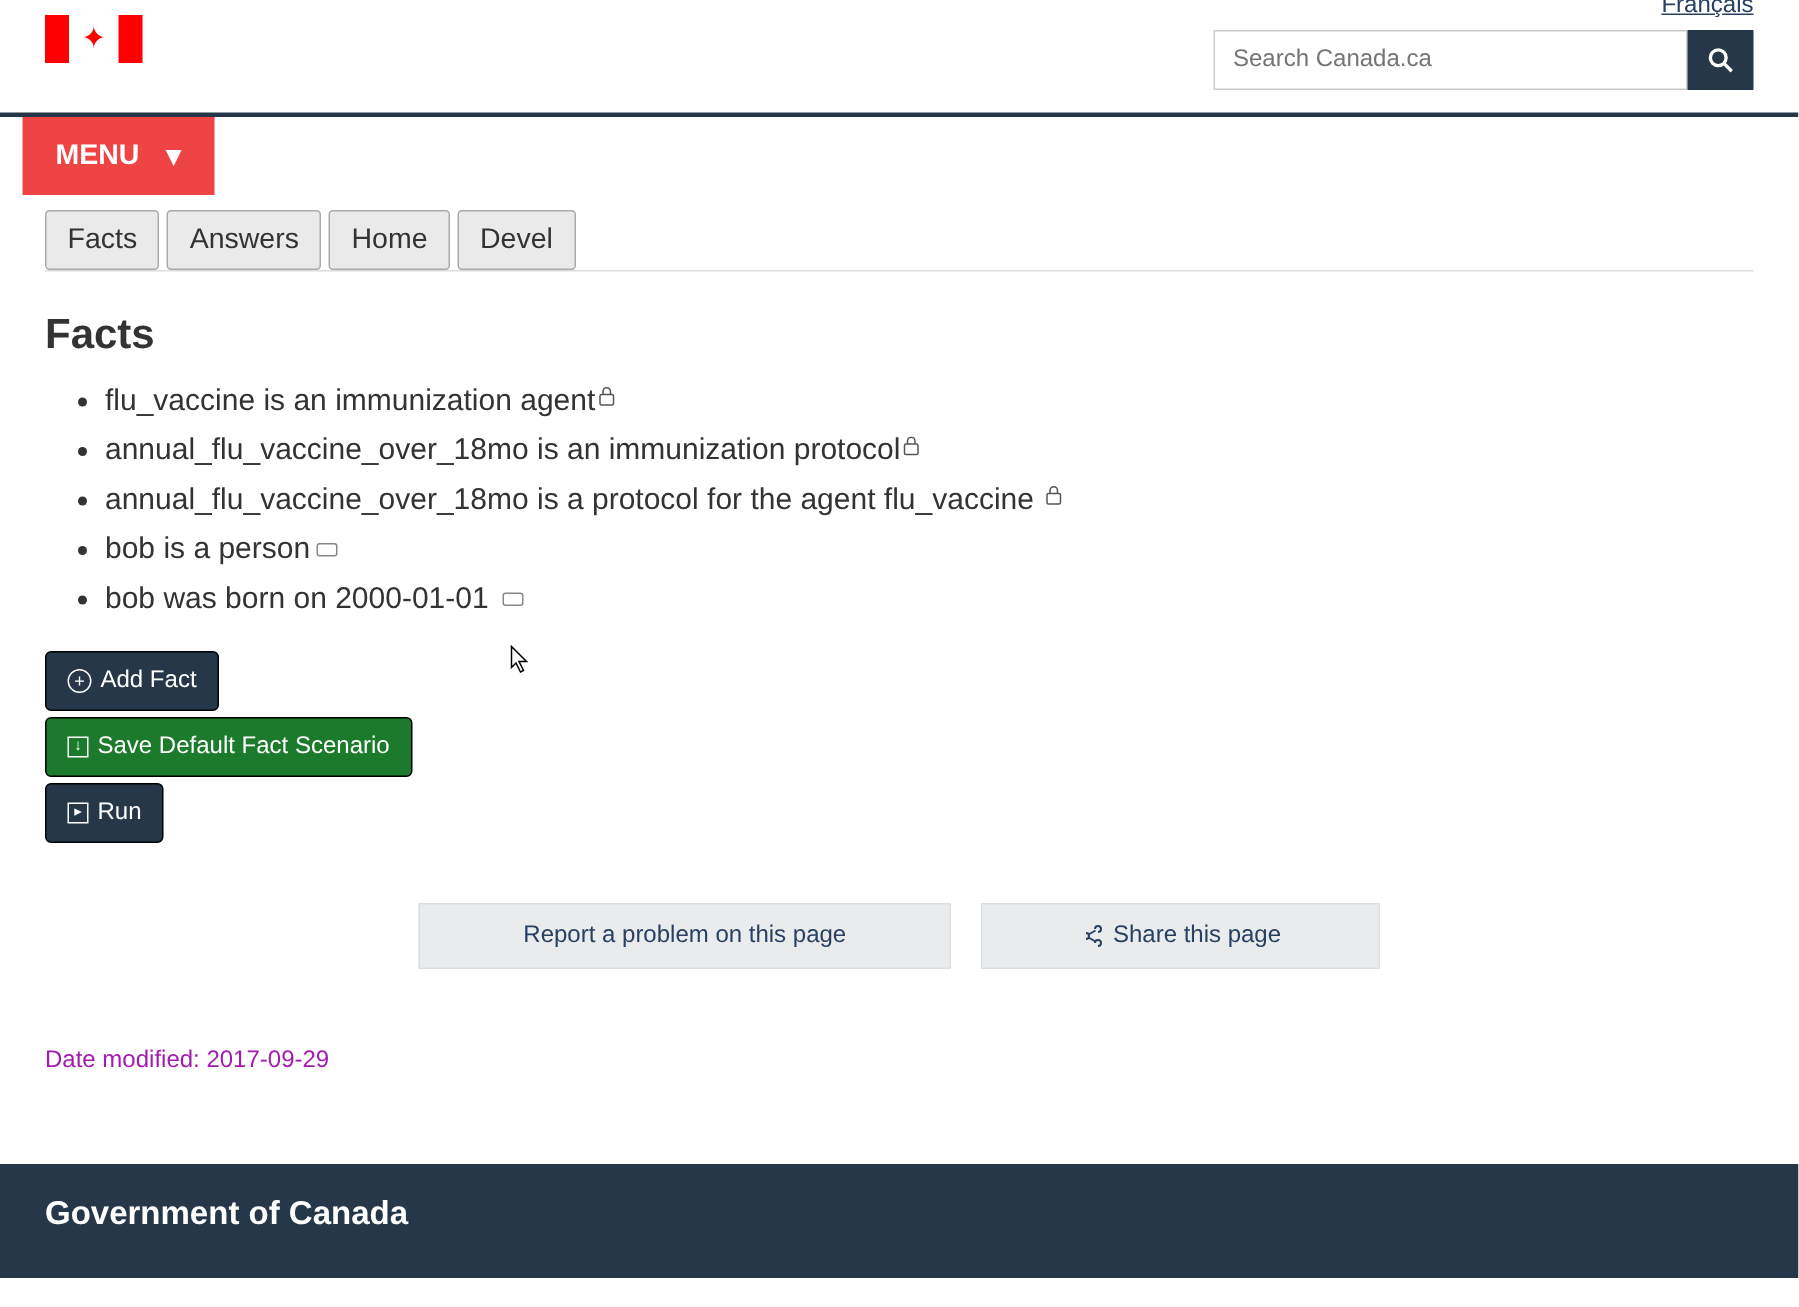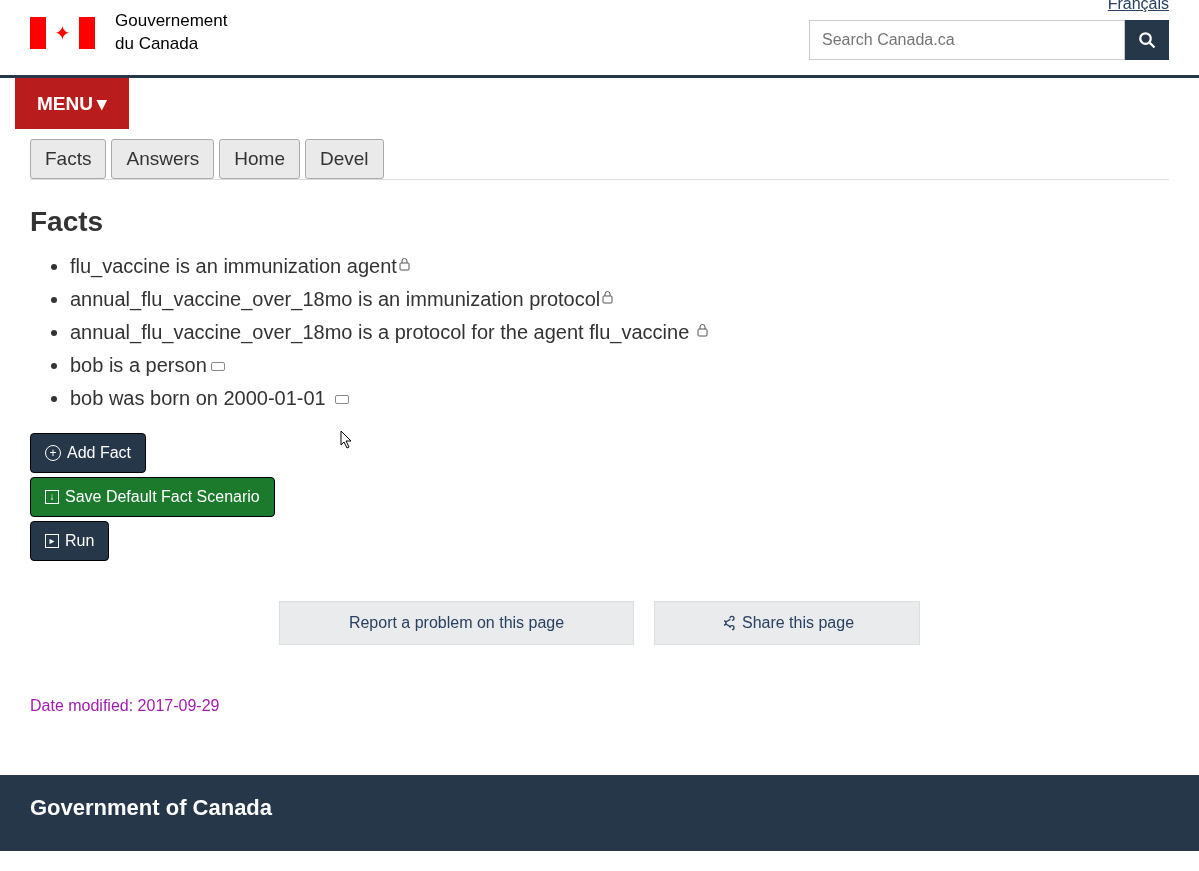"Gouvernement" div { html: <div> <div>Gouvernement</div> <div>du Canada</div> </div> -> none }
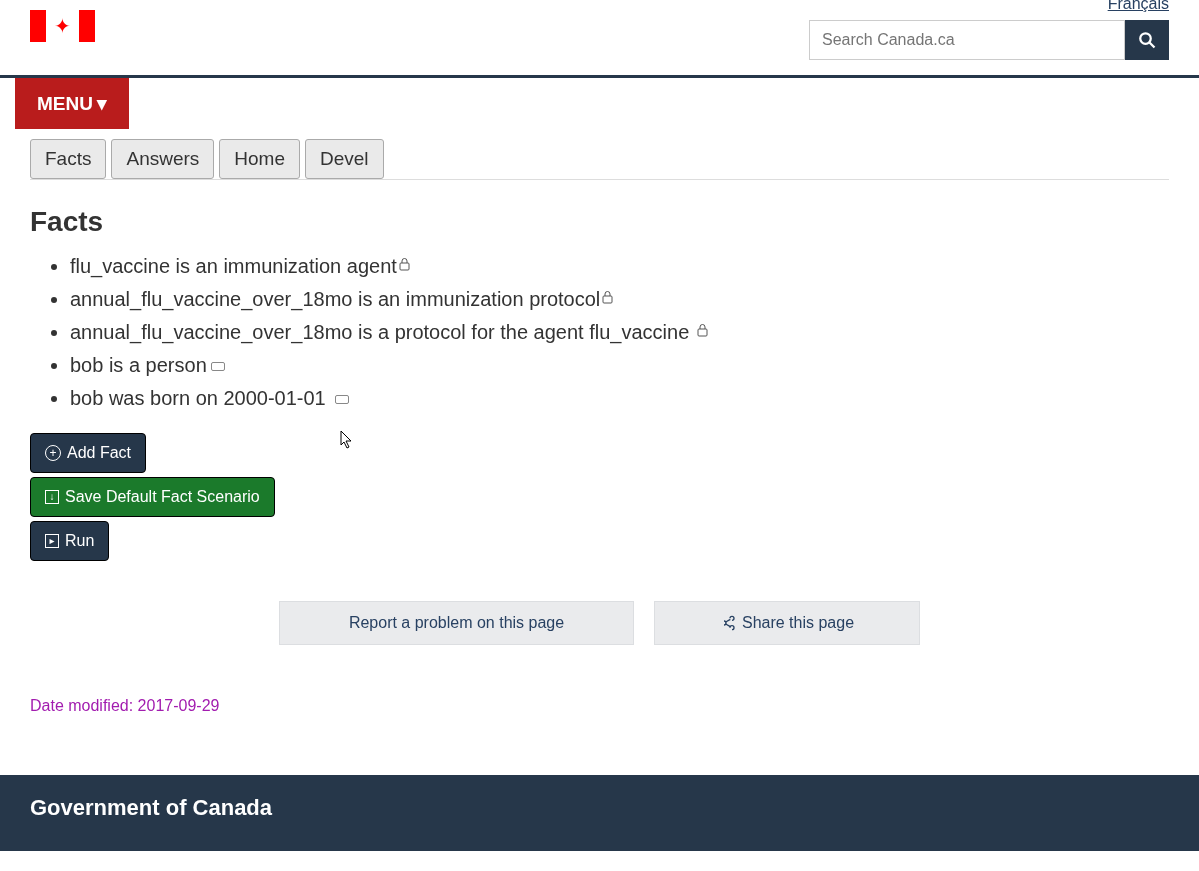"MENU" .menu-btn { background: #b91c1c -> #ef4444; gap: 4px -> 18px }
